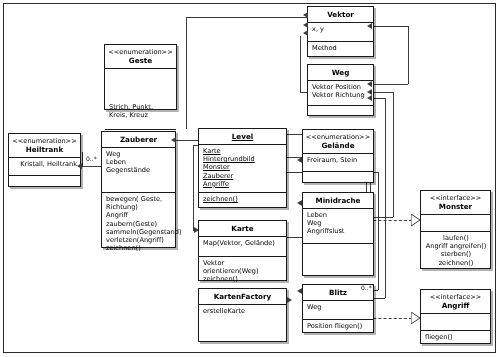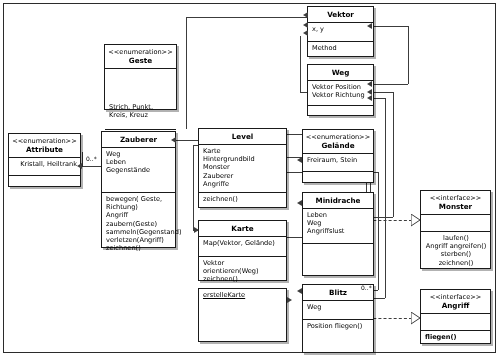"Level" div.uml { text-decoration: none -> underline }
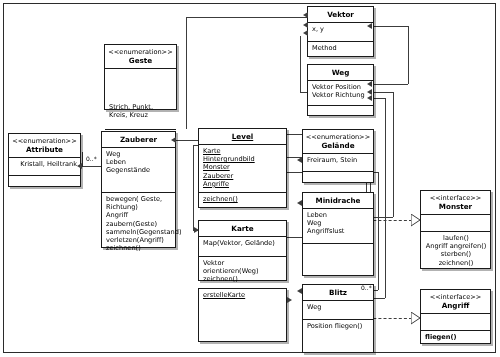"Attribute" span { text: Attribute -> Heiltrank }
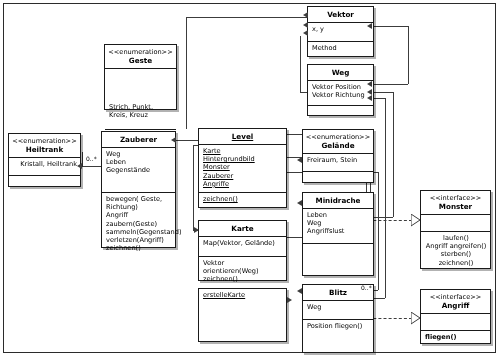"KartenFactory" div.hdr { html: none -> <div> <span>KartenFactory</span> </div> }
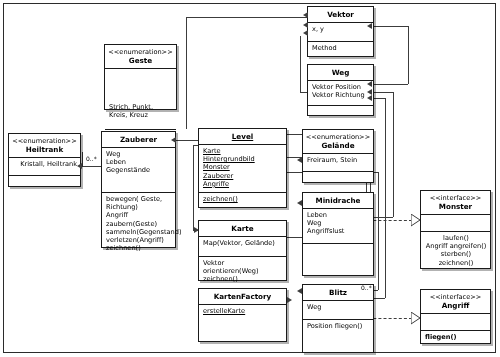"Blitz" div.uml { height: 69px -> 49px }
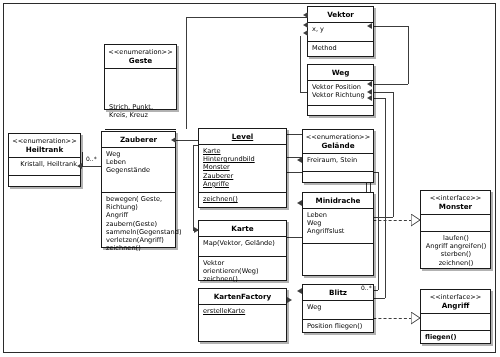"erstelleKarte" div.sec { text-decoration: underline -> none }
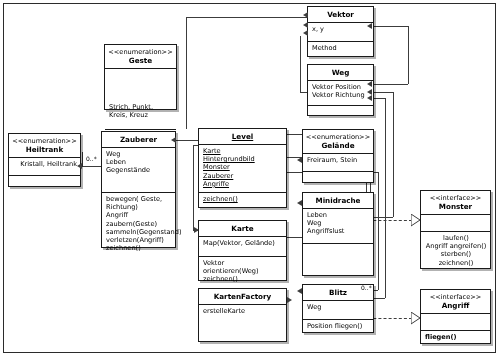"fliegen()" div.sec { font-weight: bold -> none }
